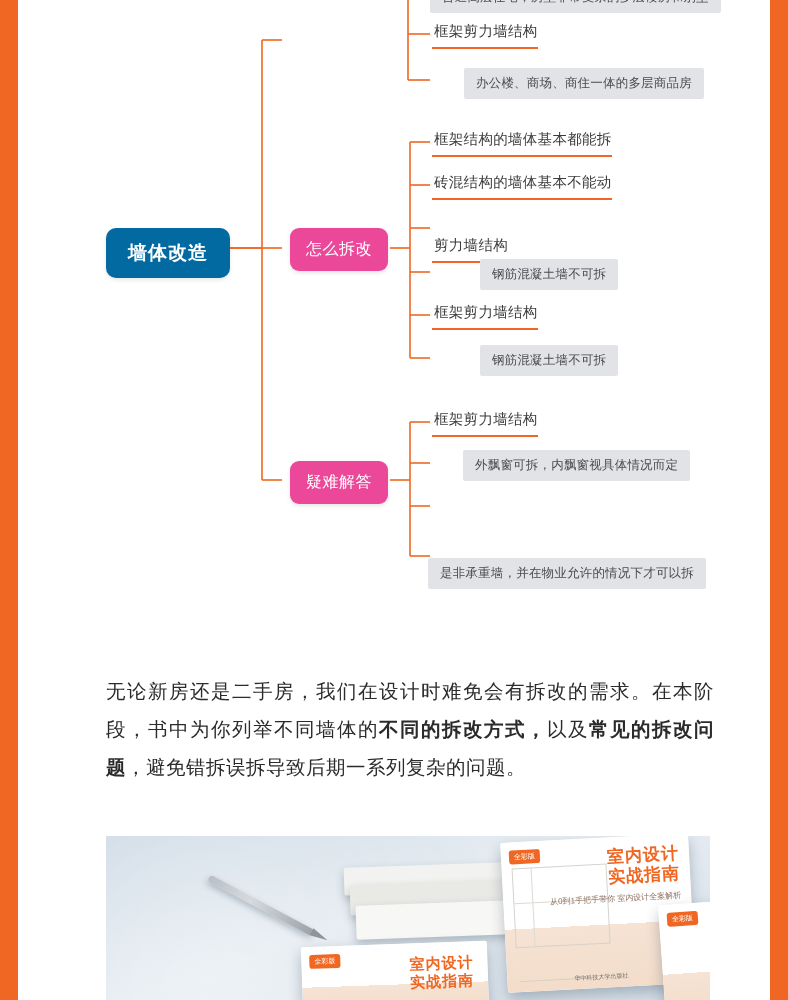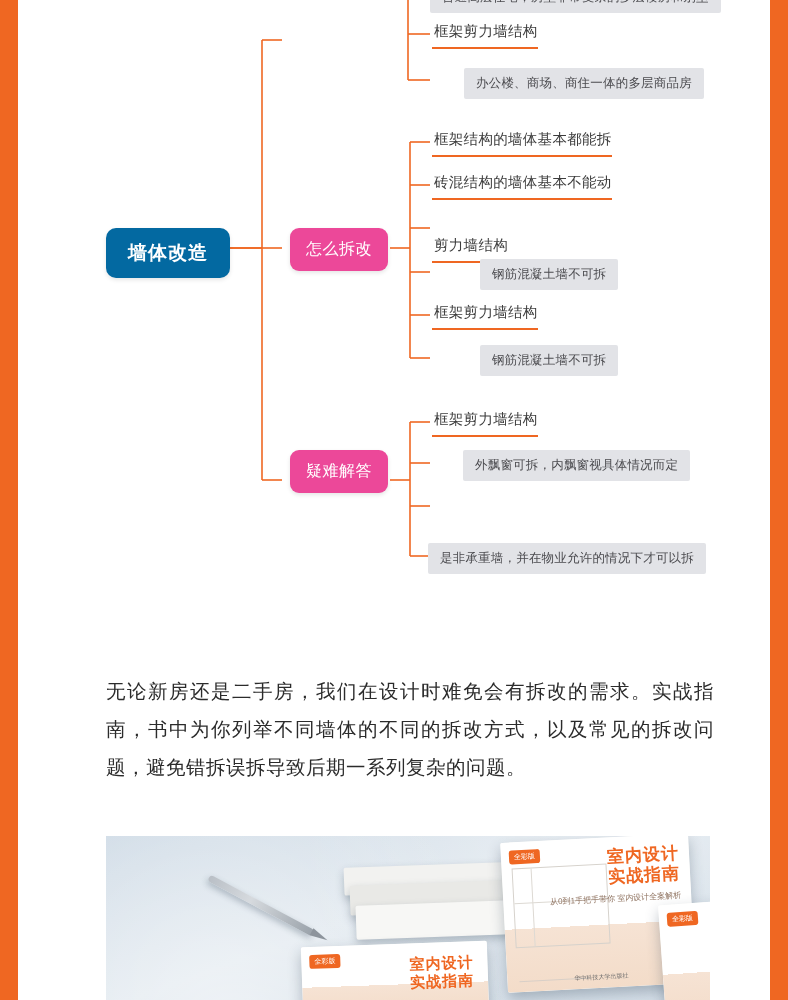"疑难解答" div.node { top: 450px -> 461px }
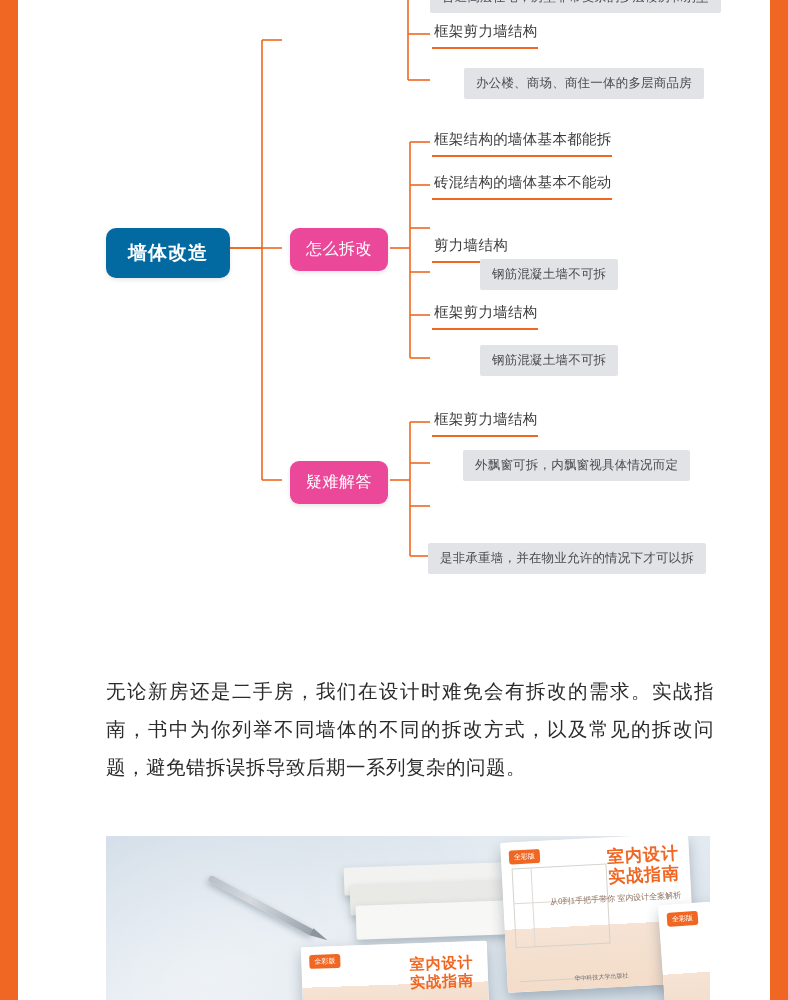"是非承重墙，并在物业允许的情况下才可以拆" div.node { top: 543px -> 558px }
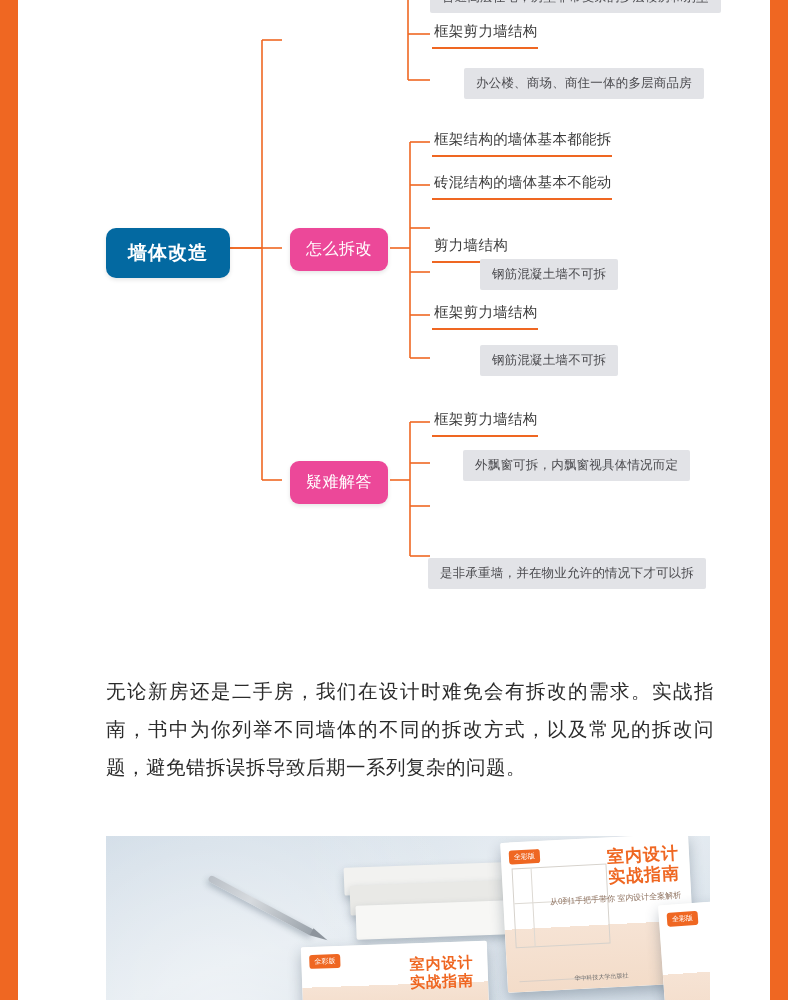"无论新房还是二手房，我们在设计时难免会有拆改的需求。实战指南，书中为你列举不同墙" span { text: 实战指南 -> 在本阶段 }
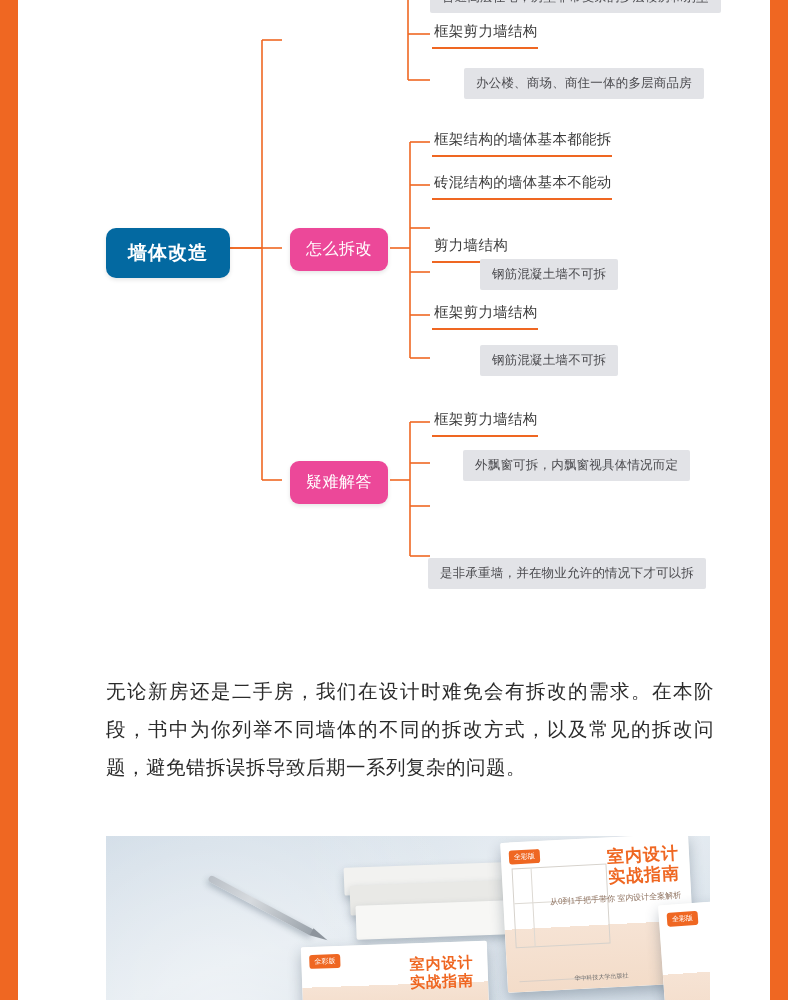"不同的拆改方式，" .para b { font-weight: normal -> bold }
